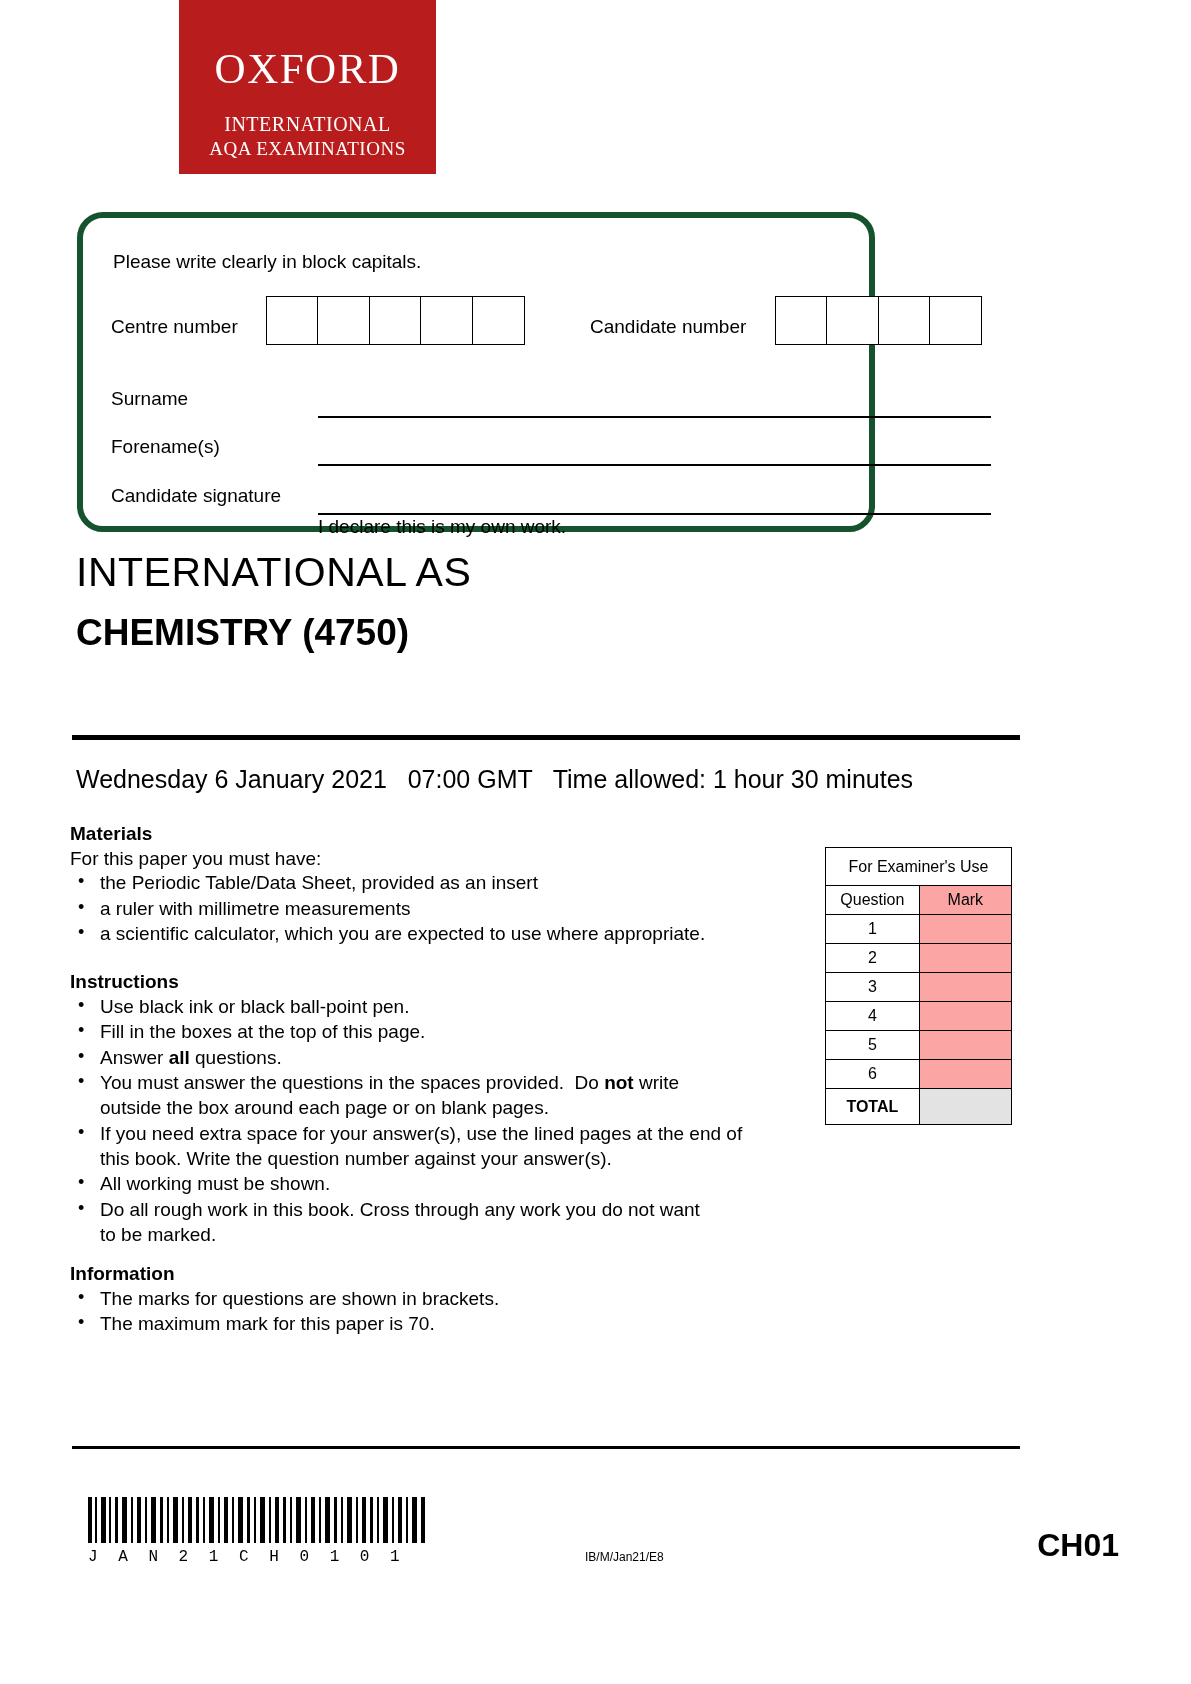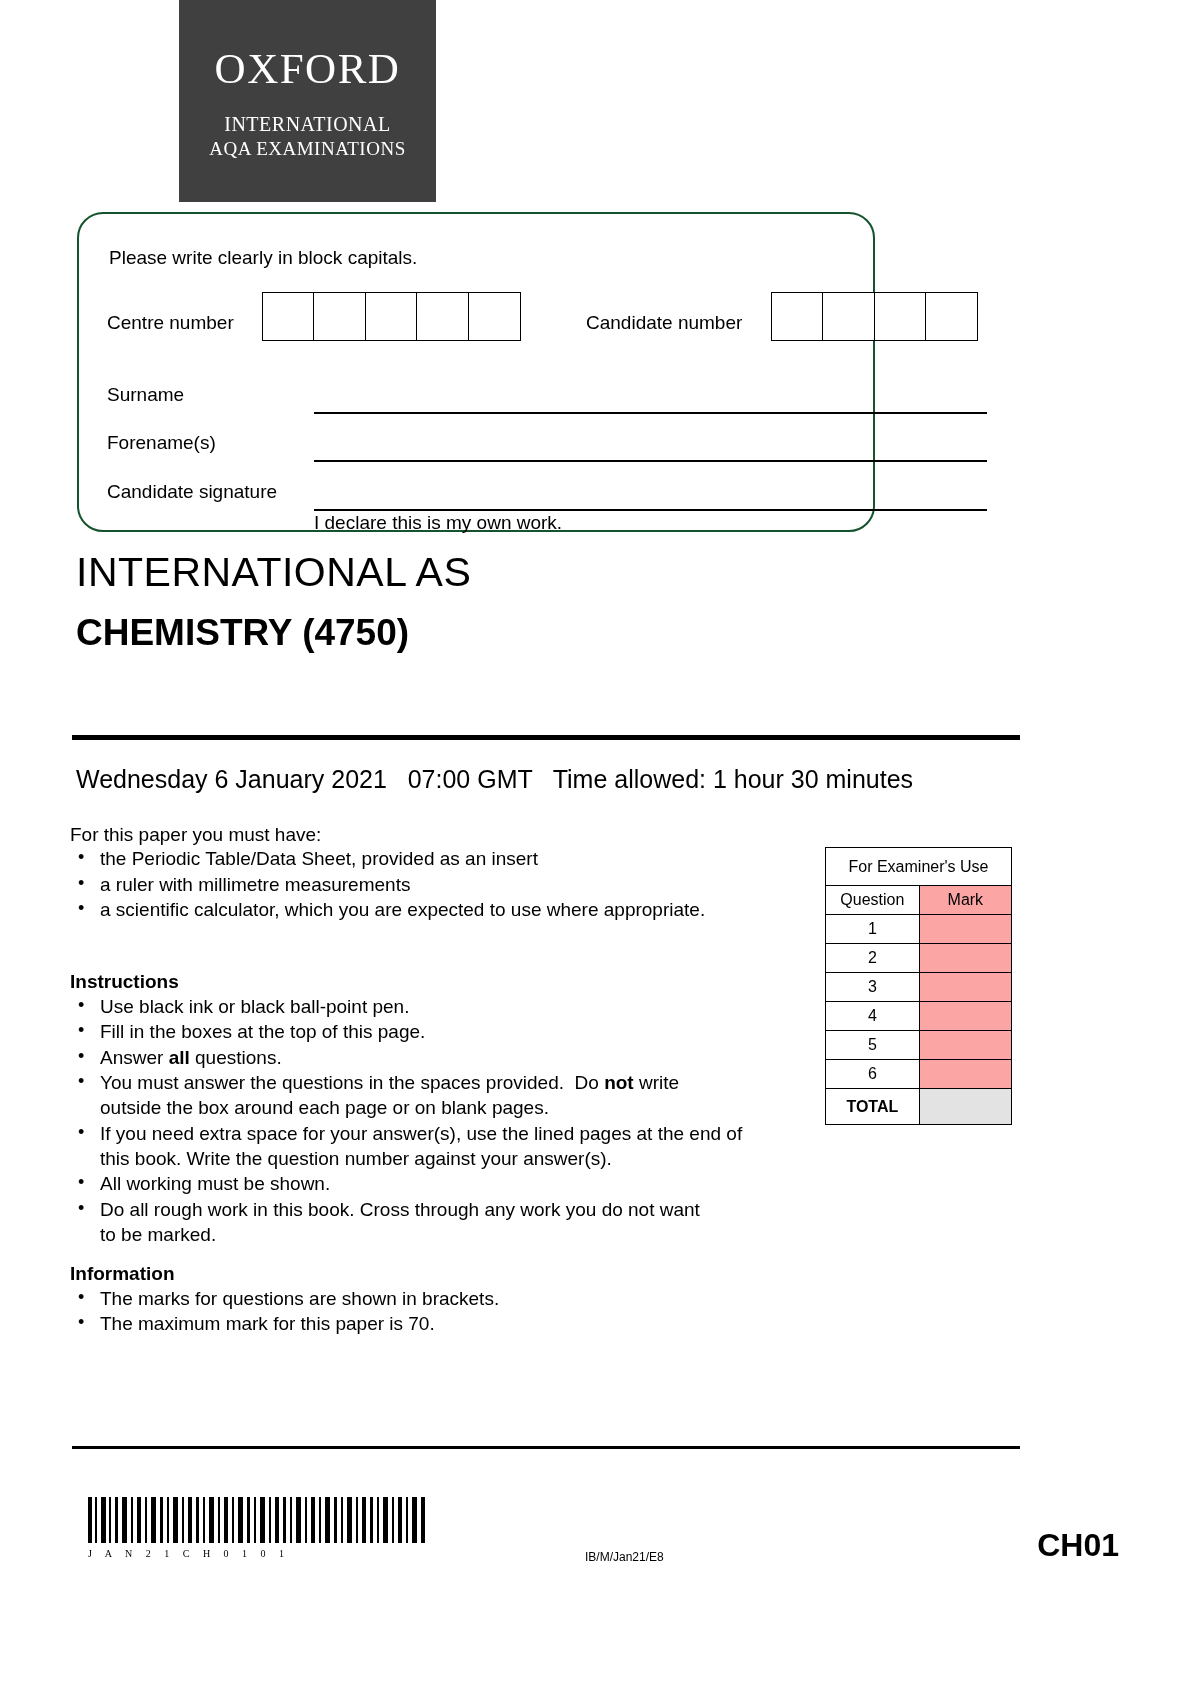"OXFORD" .logo-box { background: #404040 -> #b91c1c; height: 202px -> 174px }
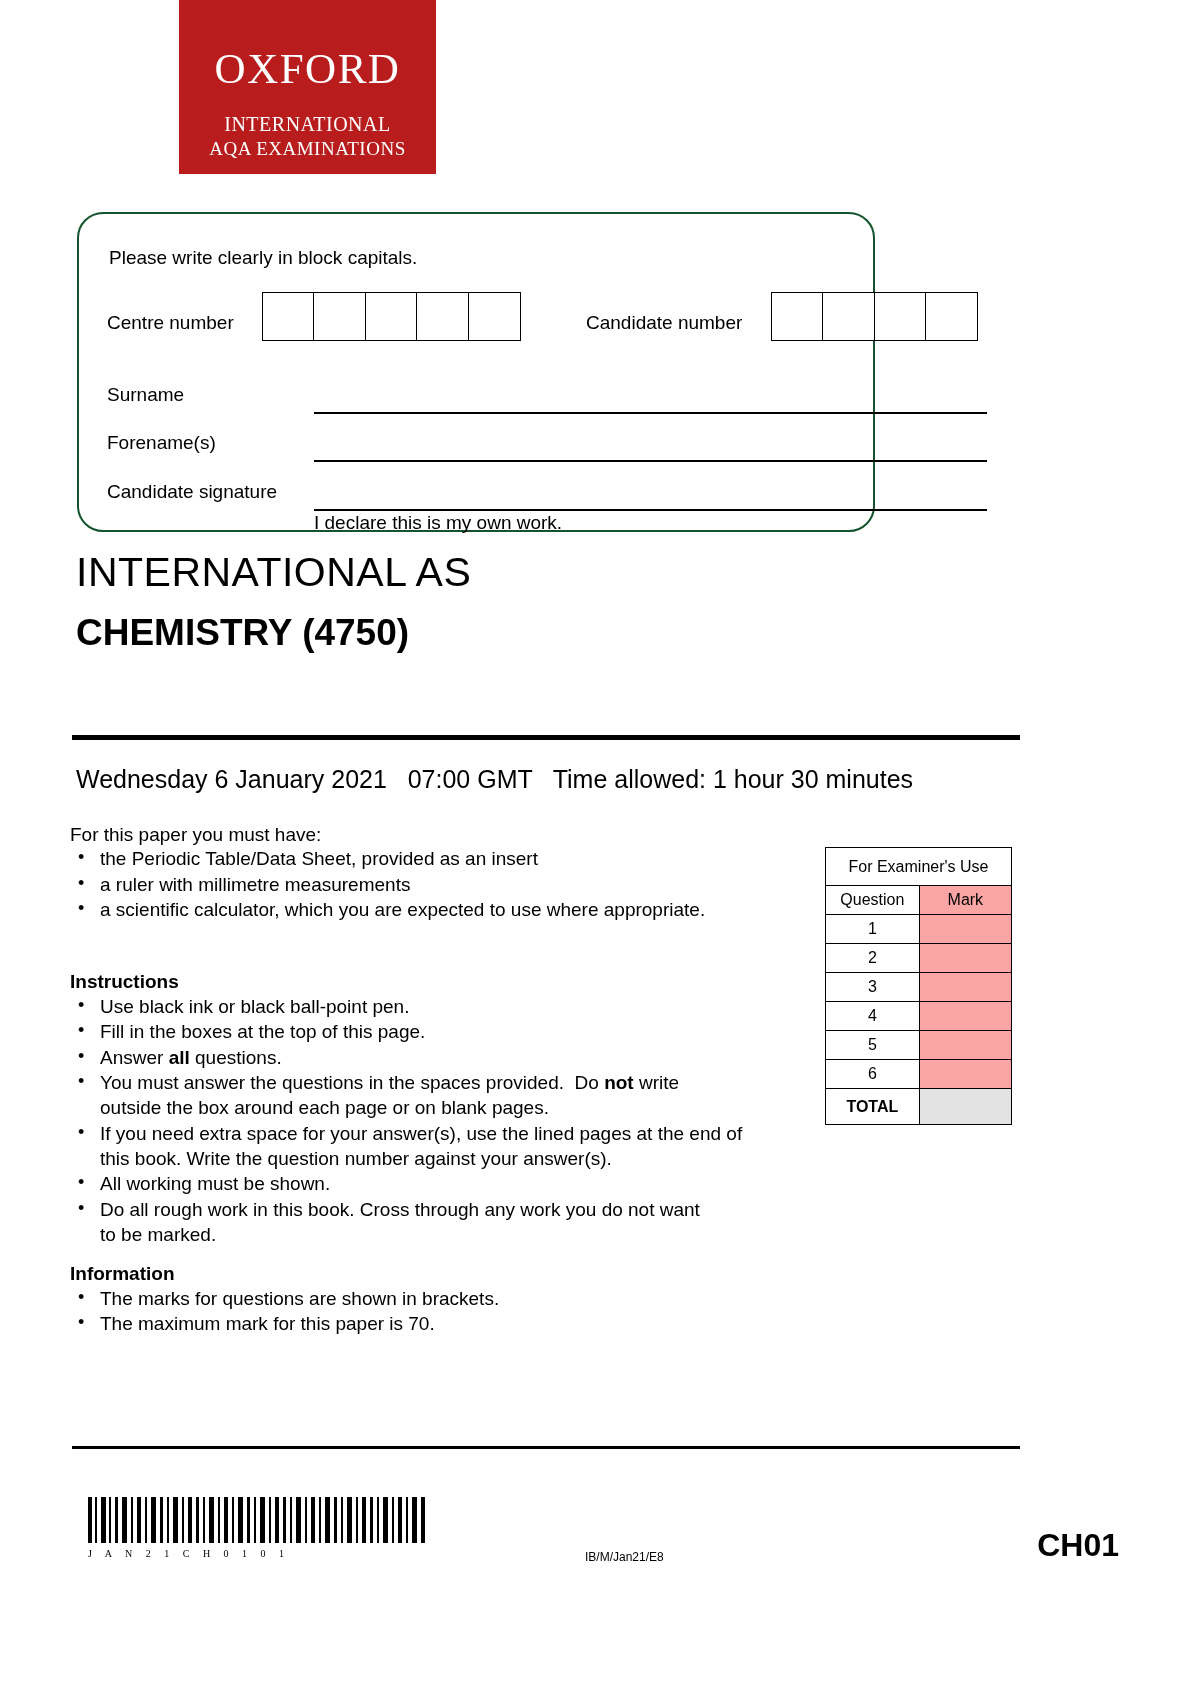"Please write clearly in block" .details-box { border: 2px solid #14532d -> 6px solid #14532d }
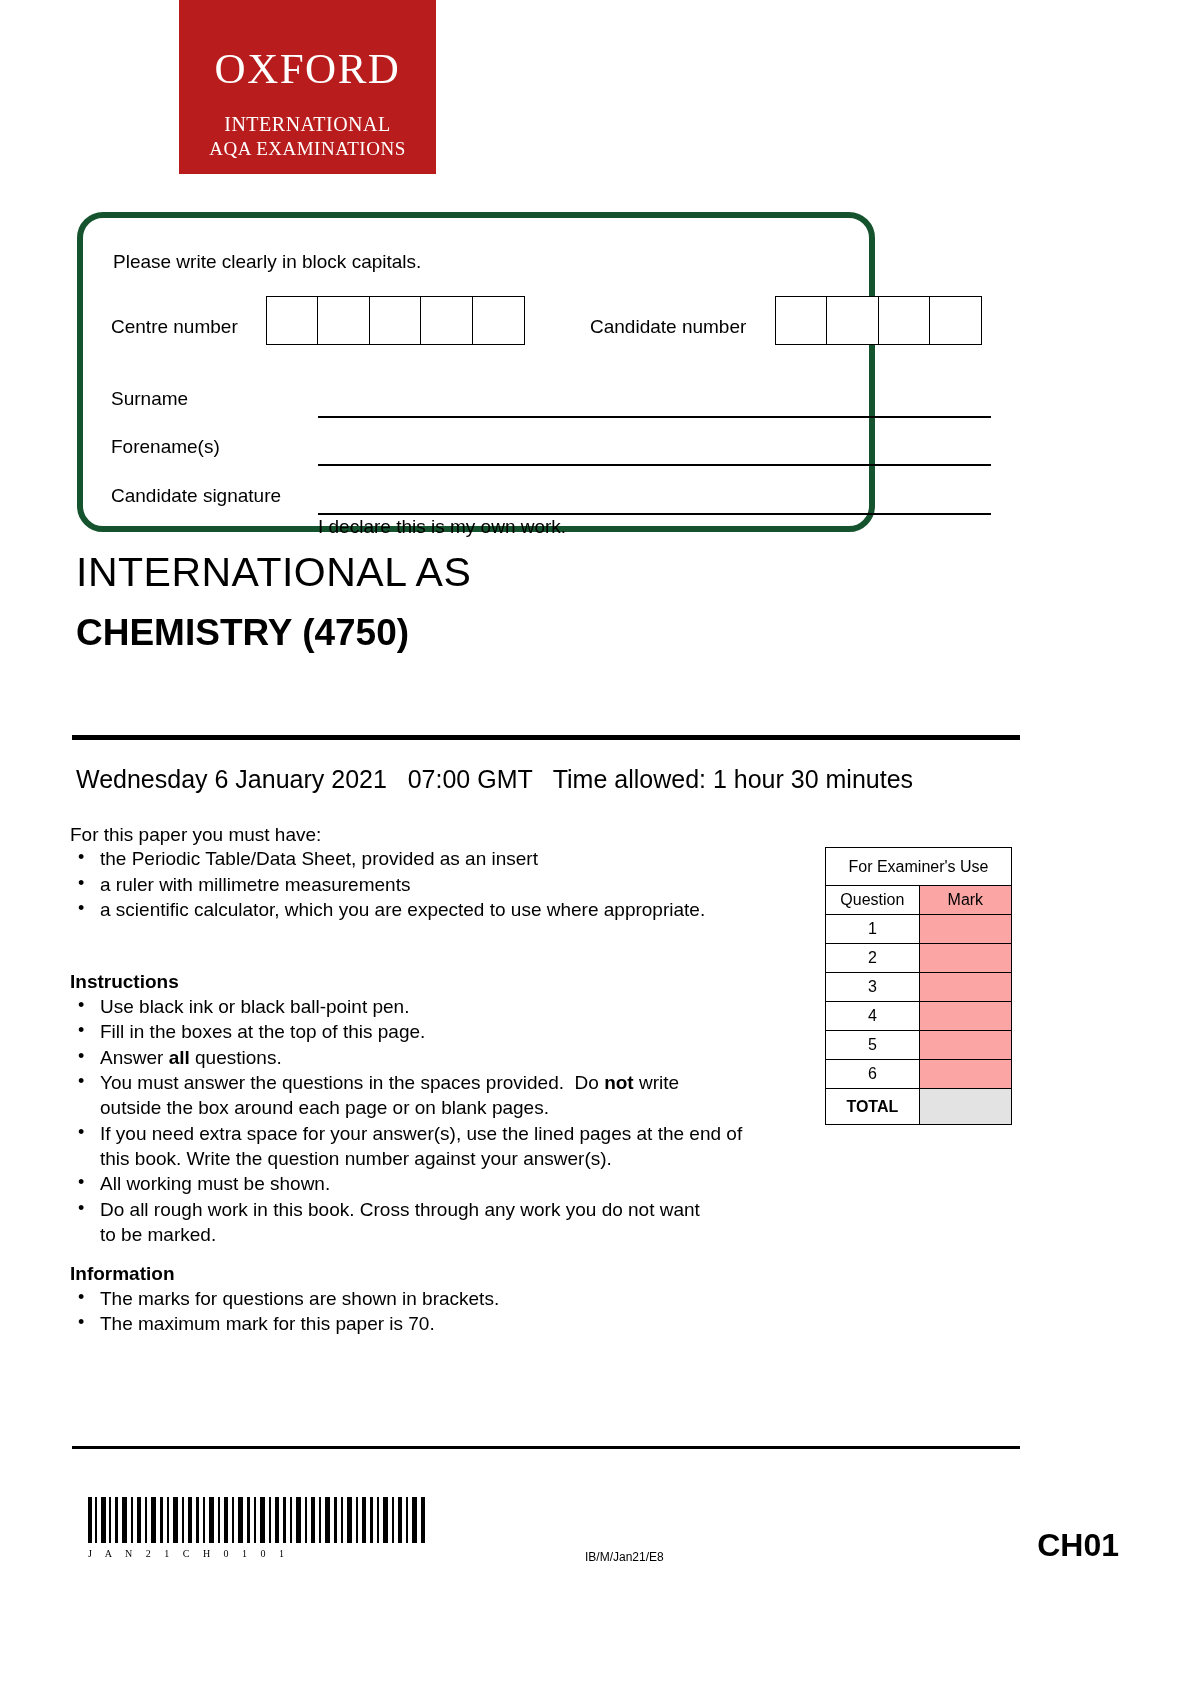"Materials" p.sec-head { html: none -> <p>Materials</p> }
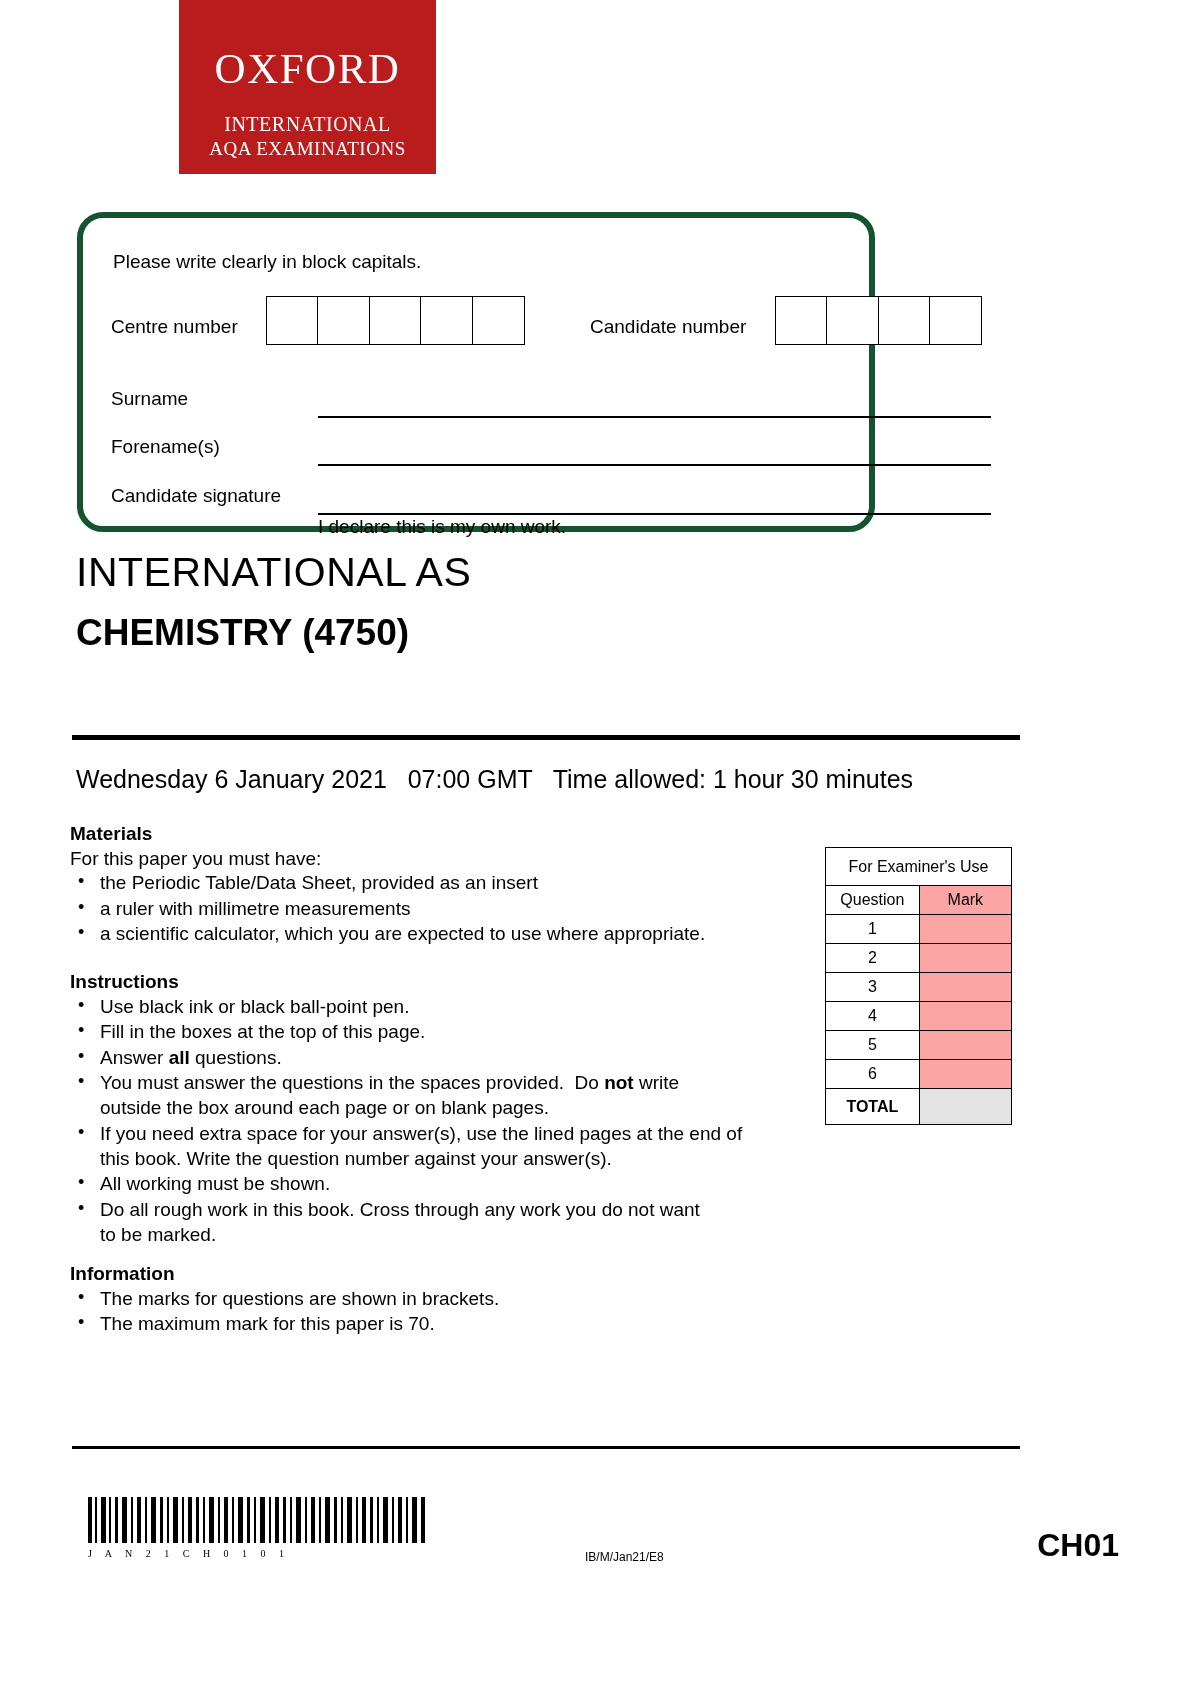"J A N 2 1" .barcode-text { font-family: Liberation Serif, serif -> Liberation Mono, monospace; font-size: 10px -> 16px }
